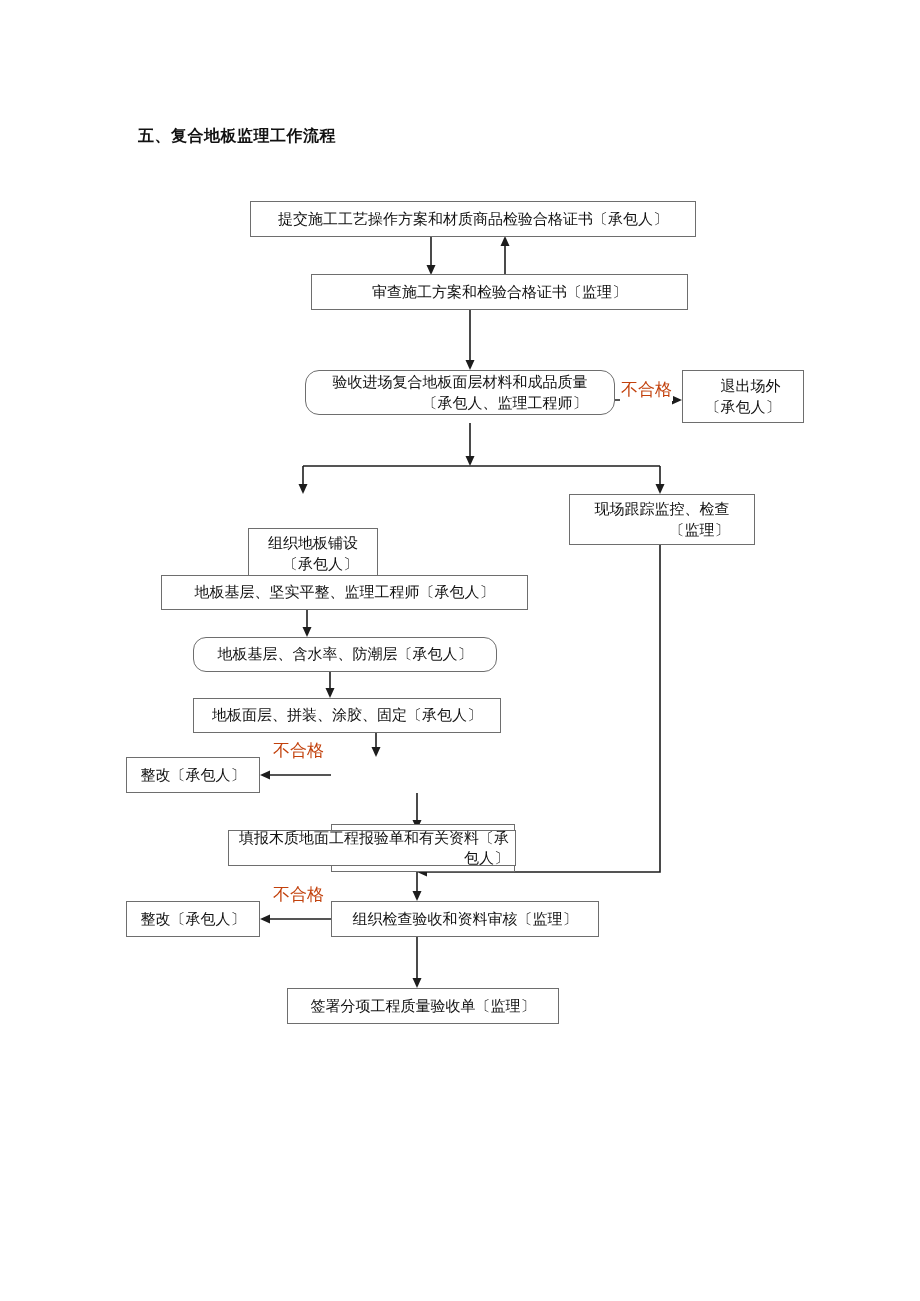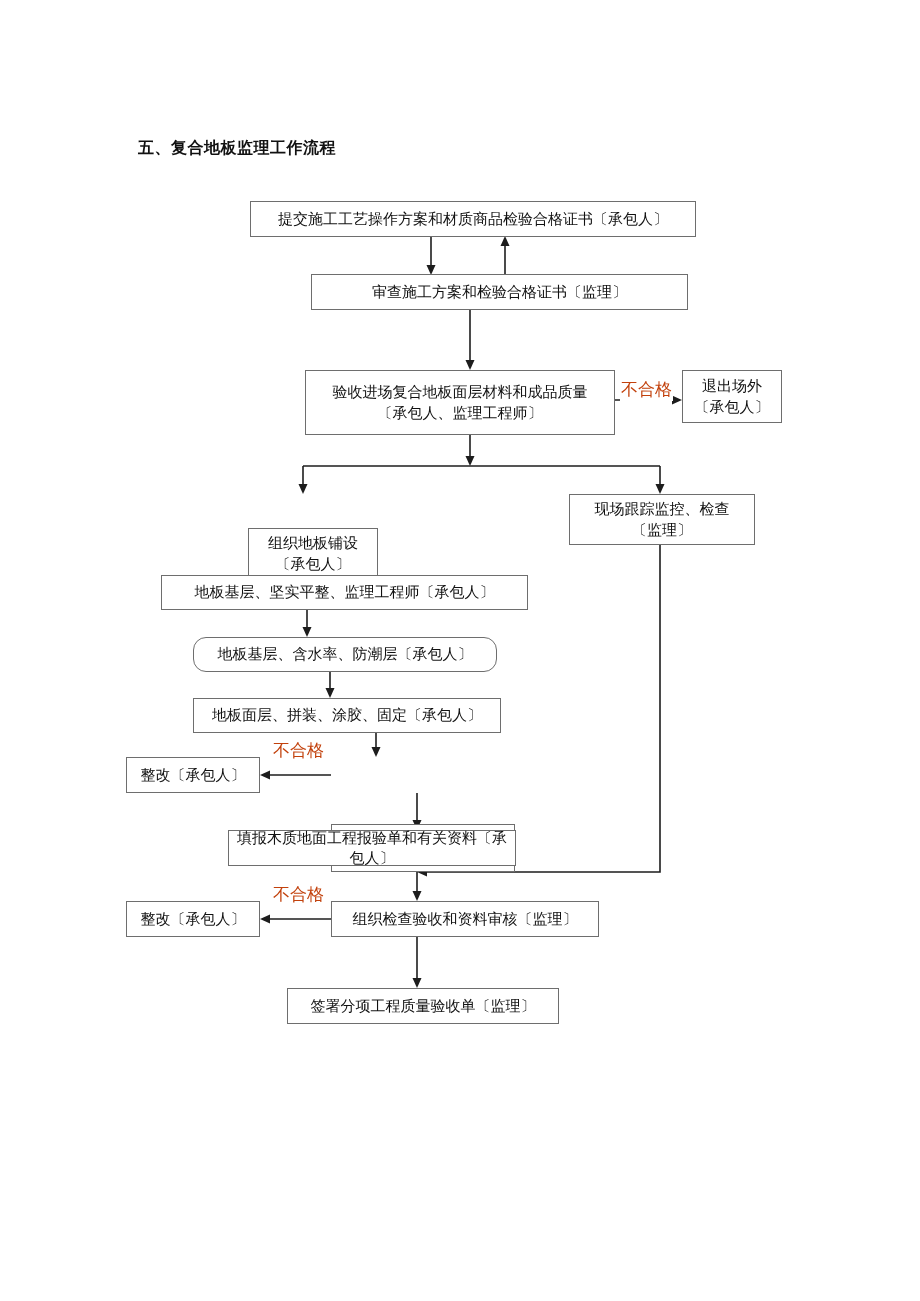"五、复合地板监理工作流程" #heading { margin-top: 12px -> none }
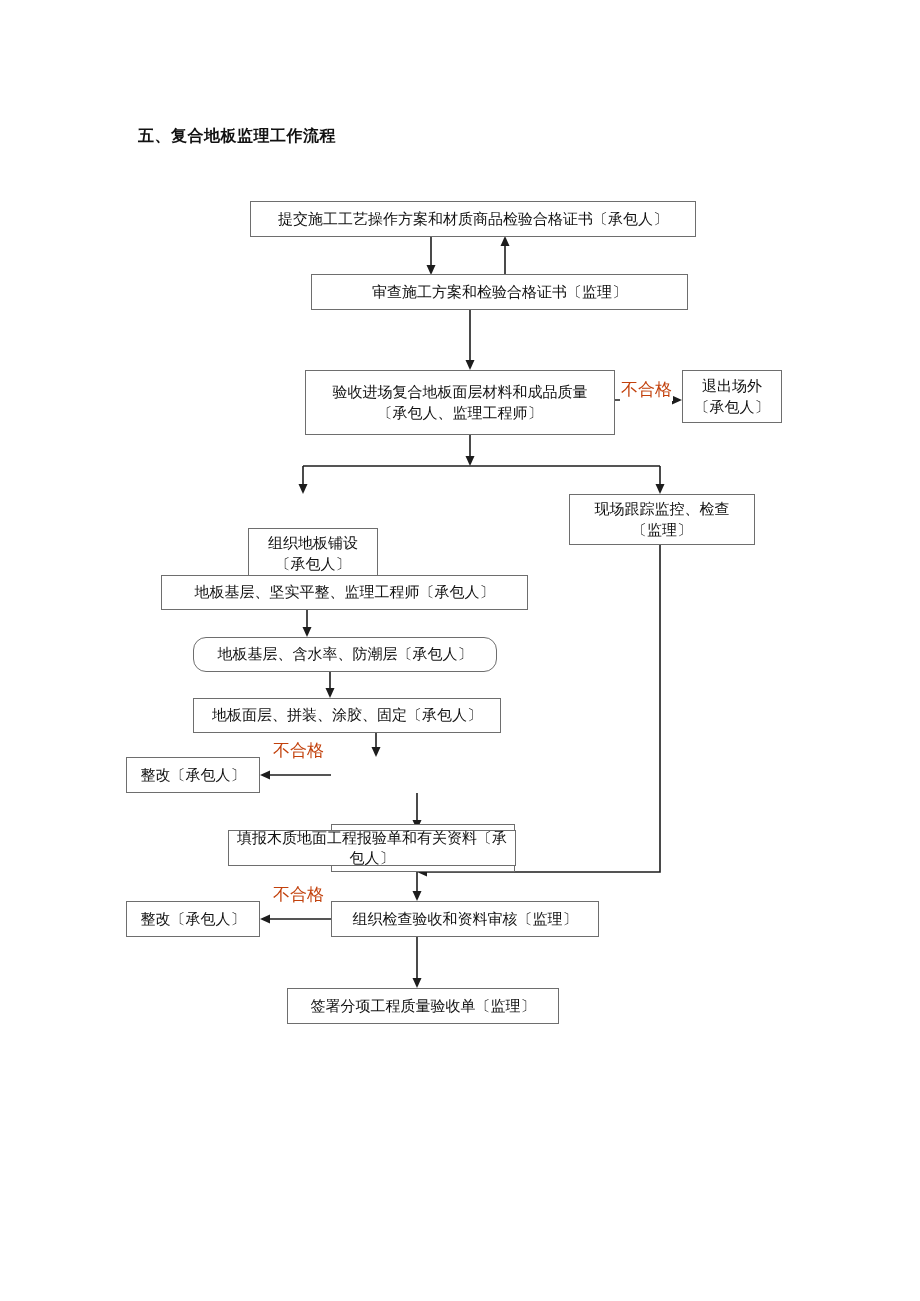"提交施工工艺操作方案和材质商品检验合格证书〔承包人〕" .node { text-align: center -> right }
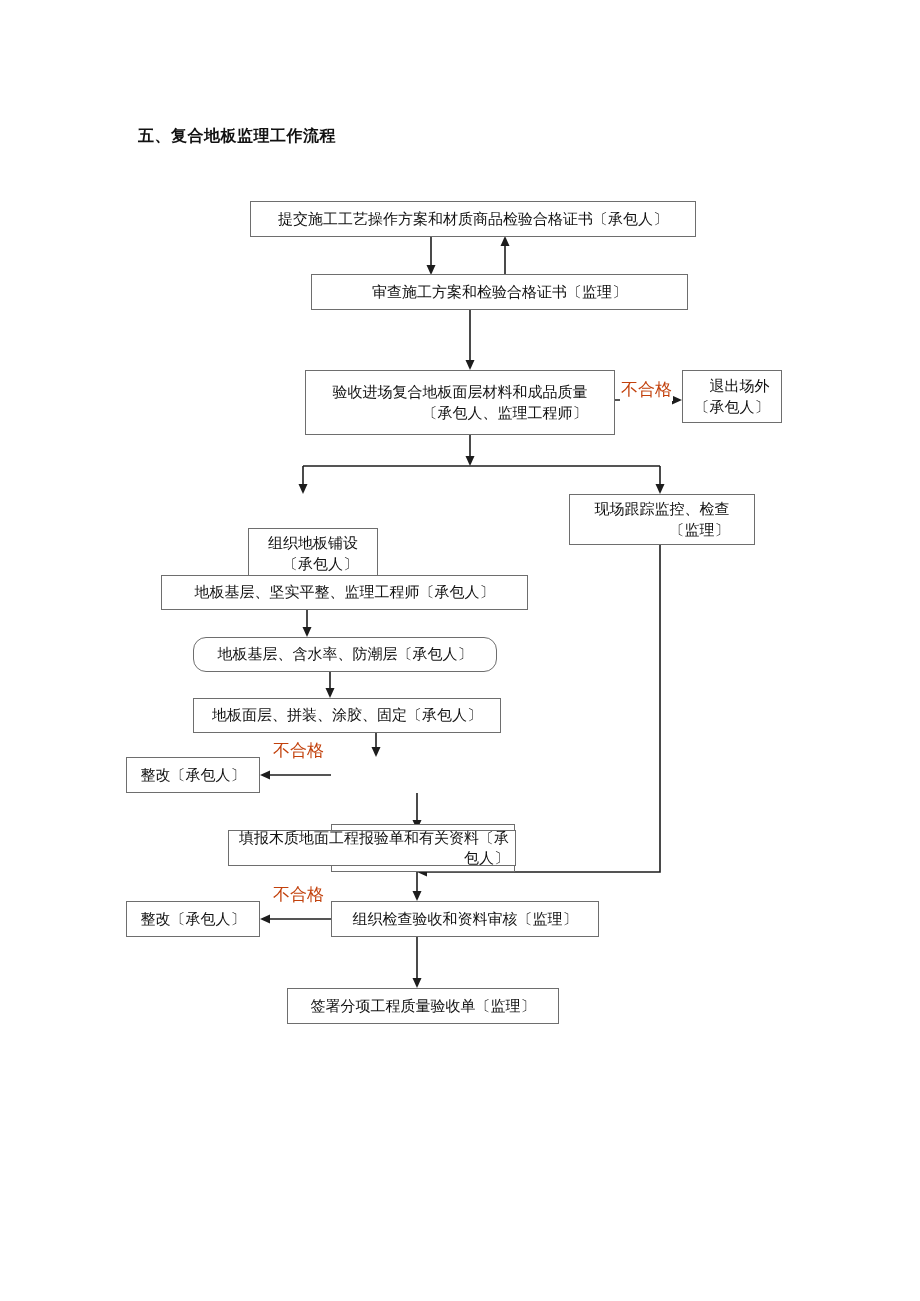"验收进场复合地板面层材料和成品质量" div.node { border-radius: none -> 14px; height: 65px -> 45px }
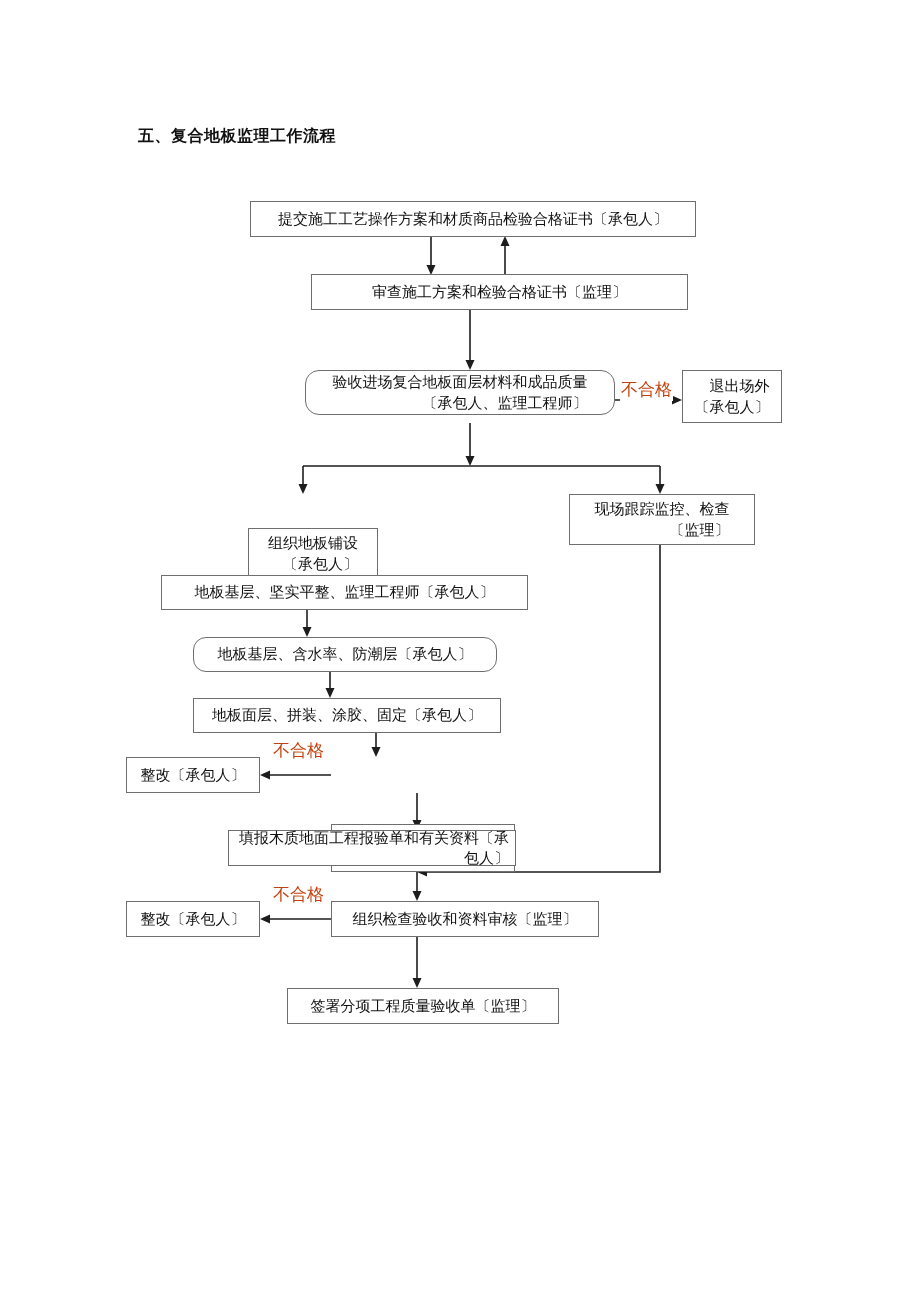"退出场外" div.node { width: 100px -> 122px }
